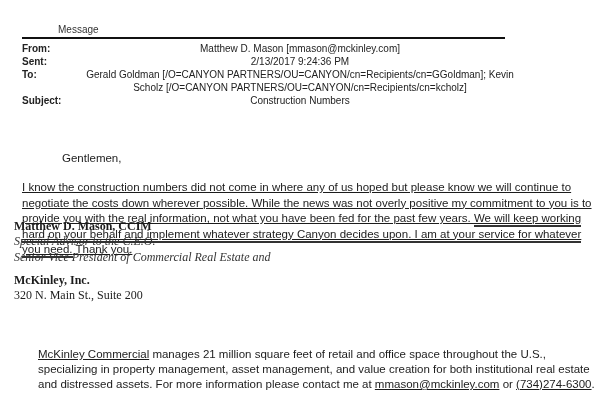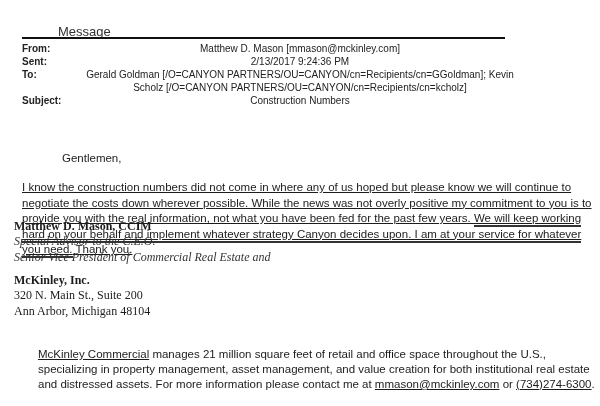"Message" .msg-title { font-size: 13px -> 10px }
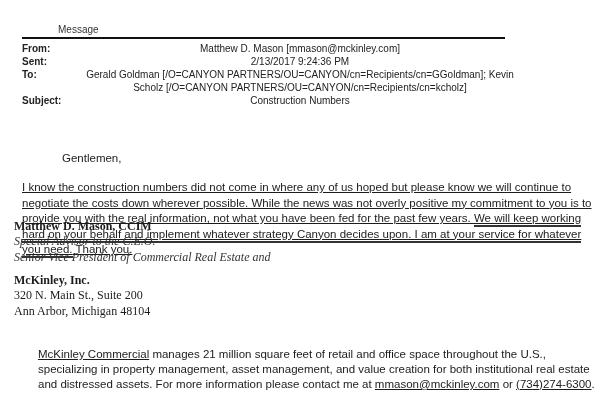"Ann Arbor, Michigan 48104" span.sig-a { html: <span>Ann Arbor, Michigan 48104</span> -> none }
